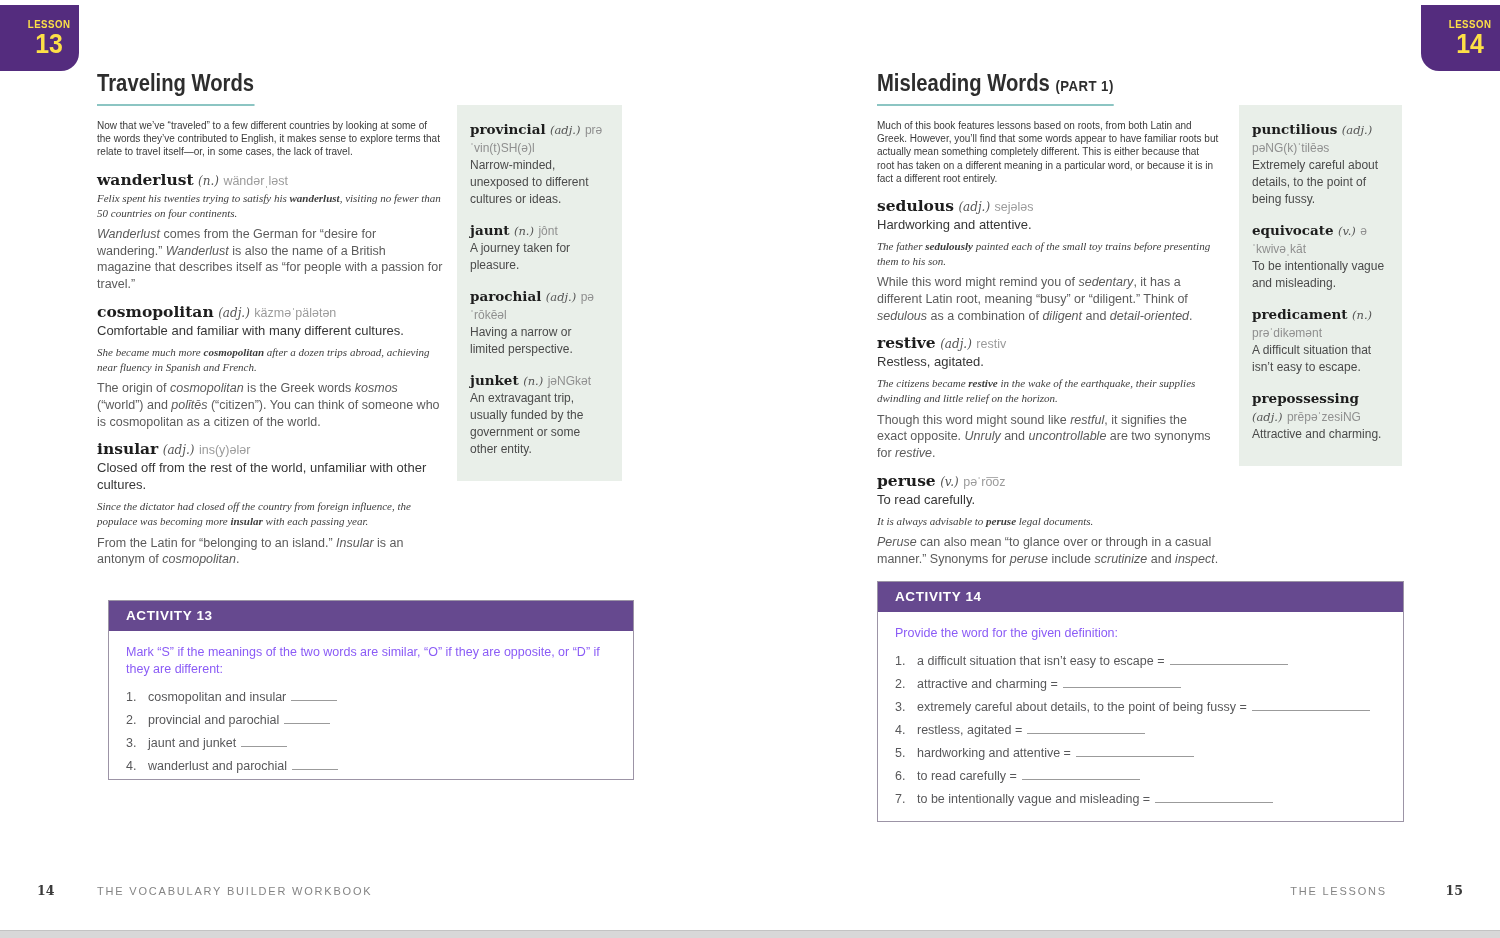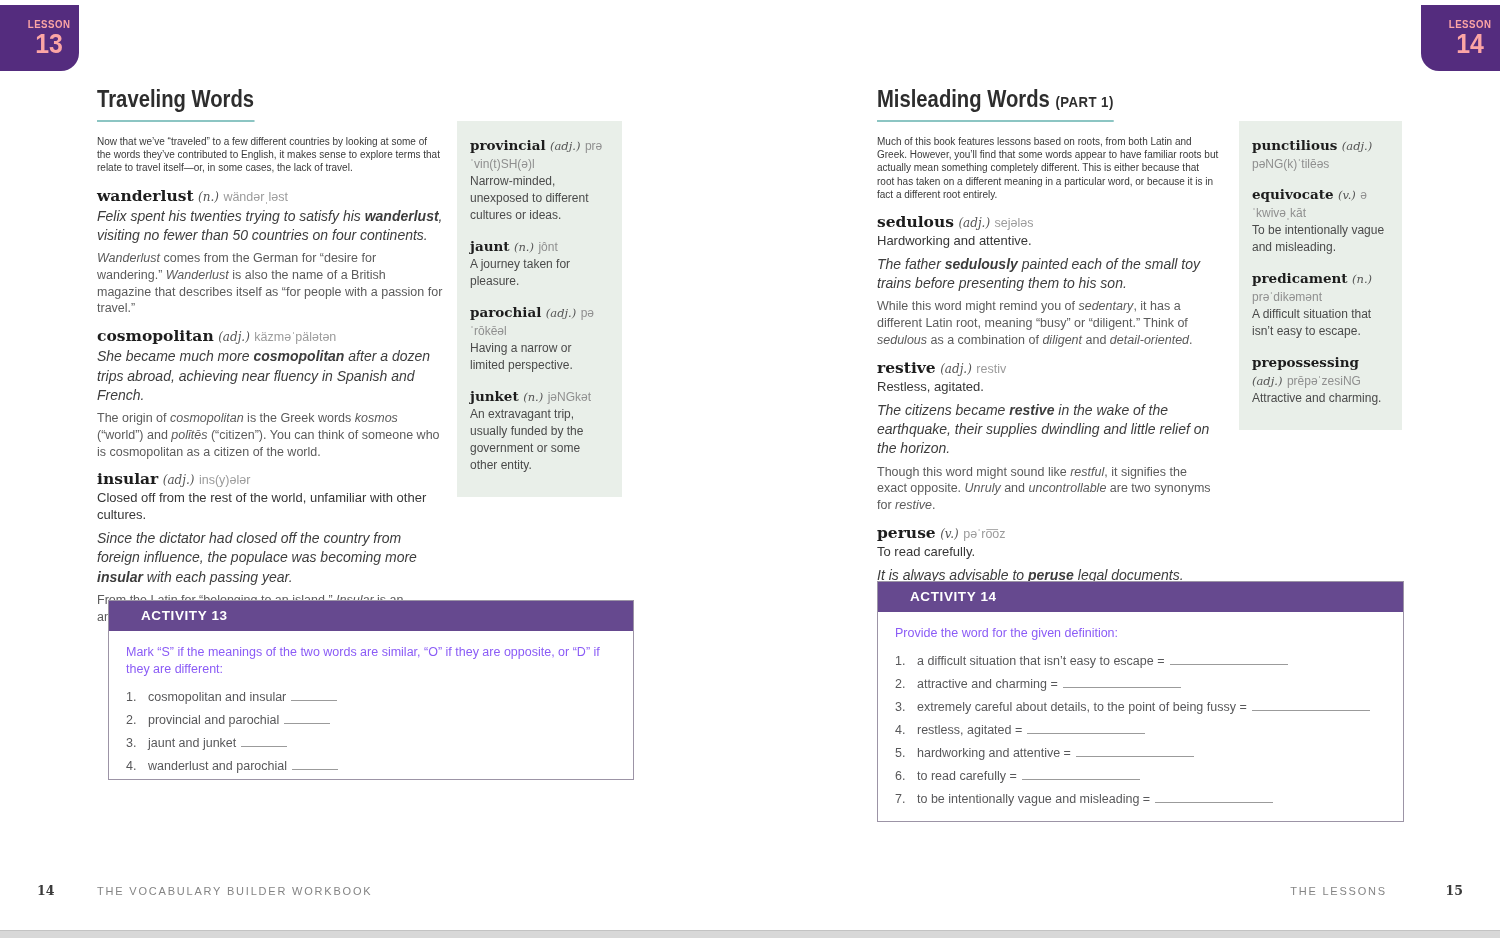"LESSON" .lesson-badge { color: #fca5a5 -> #fde047 }
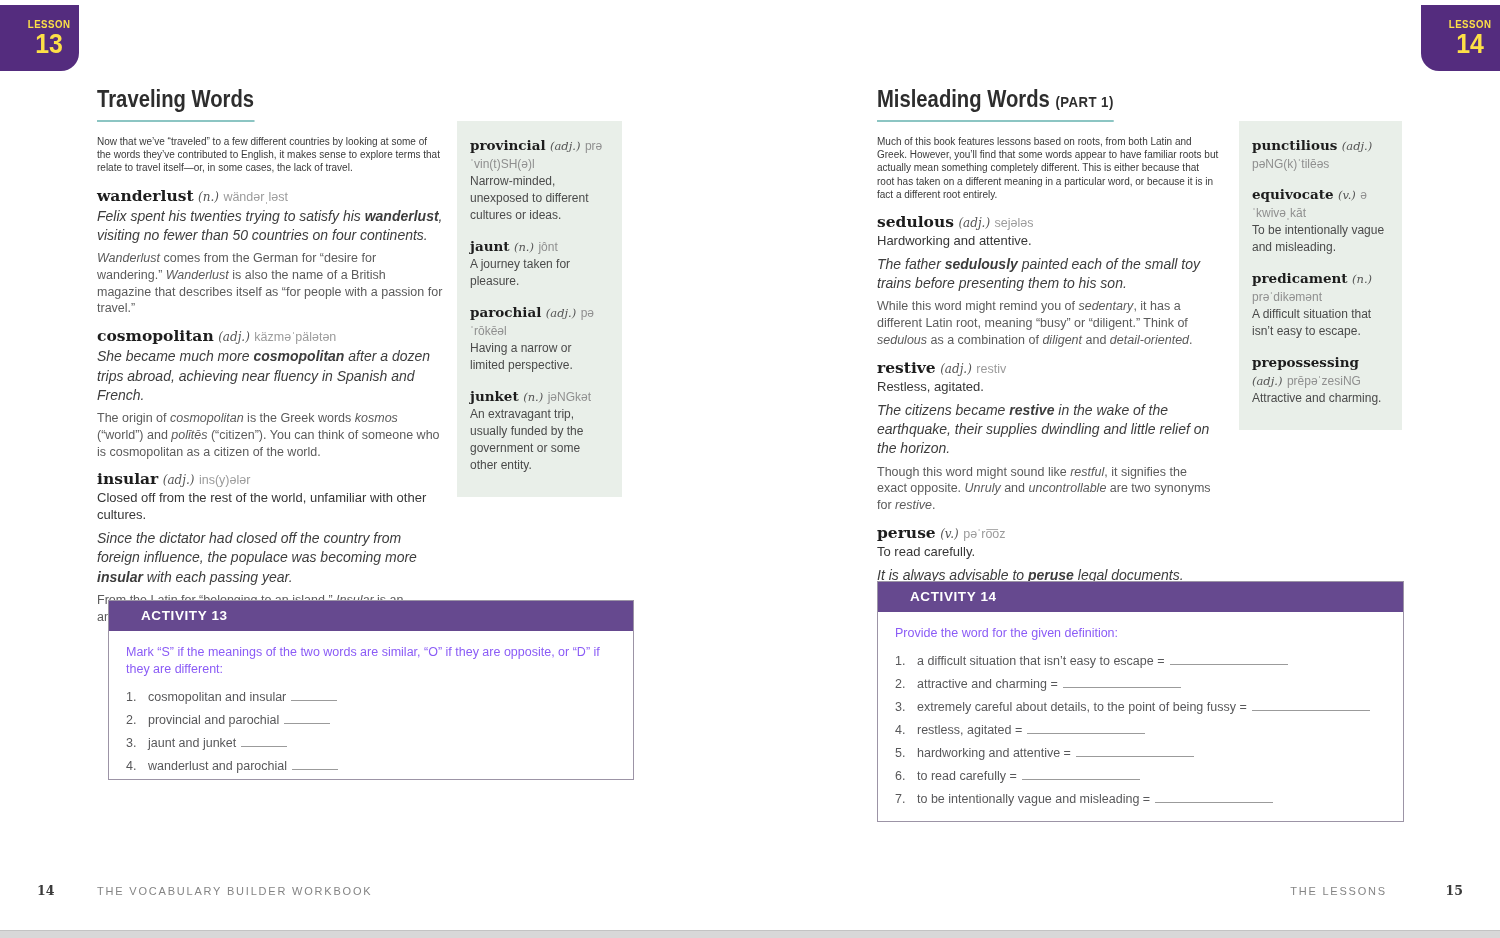"Traveling Words" .page { top: 86px -> 70px }
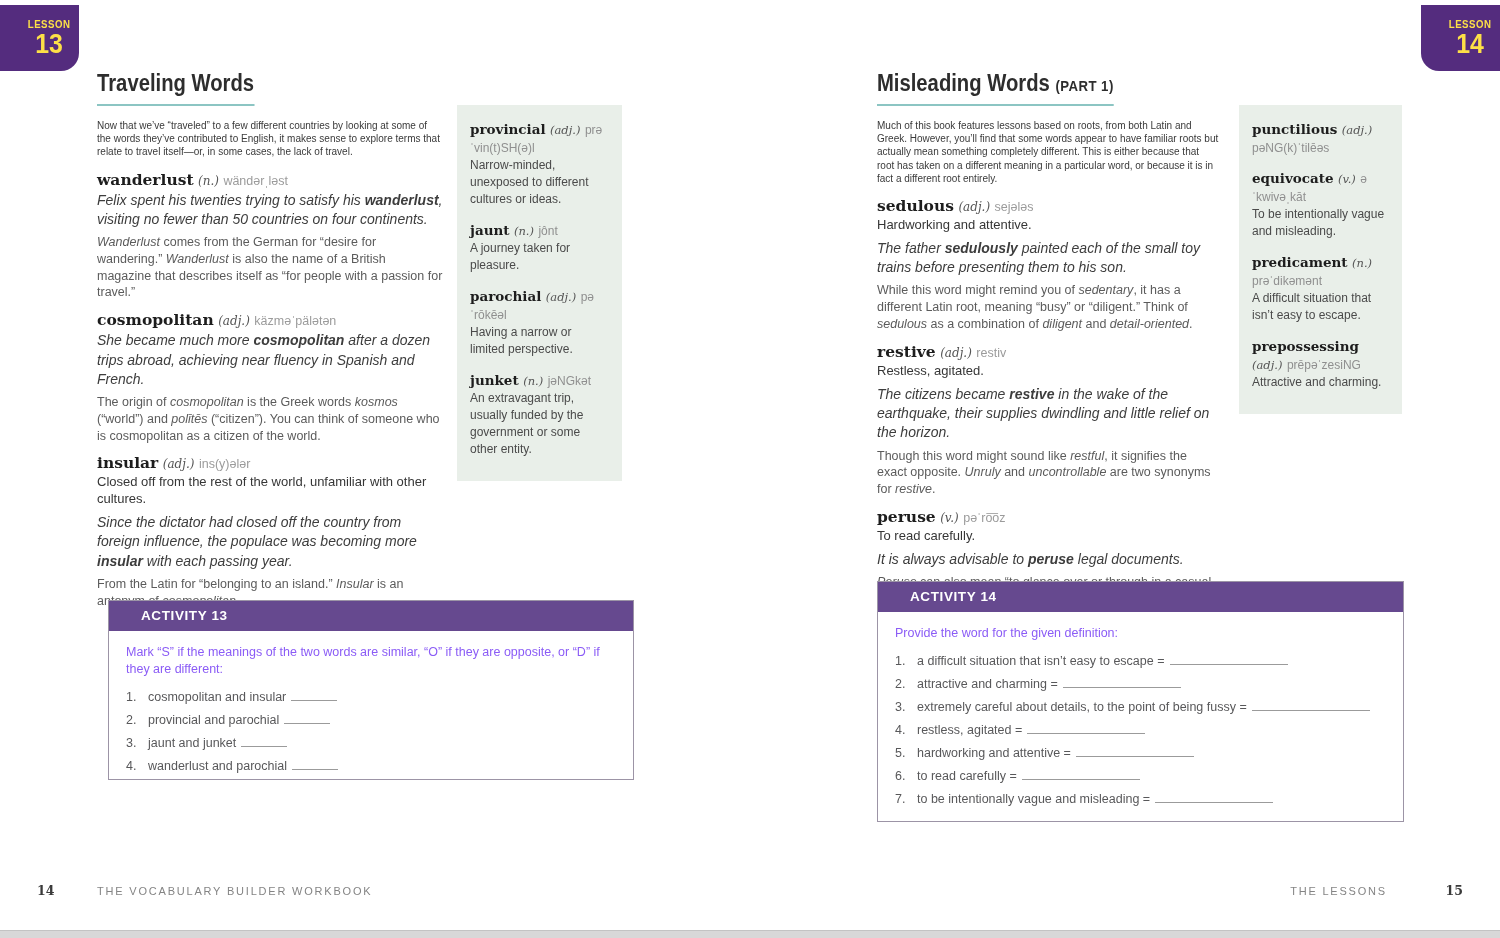"Extremely careful about details, to the point of being fussy." div.side-def { html: none -> <div>Extremely careful about details, to the point of being fussy.</div> }
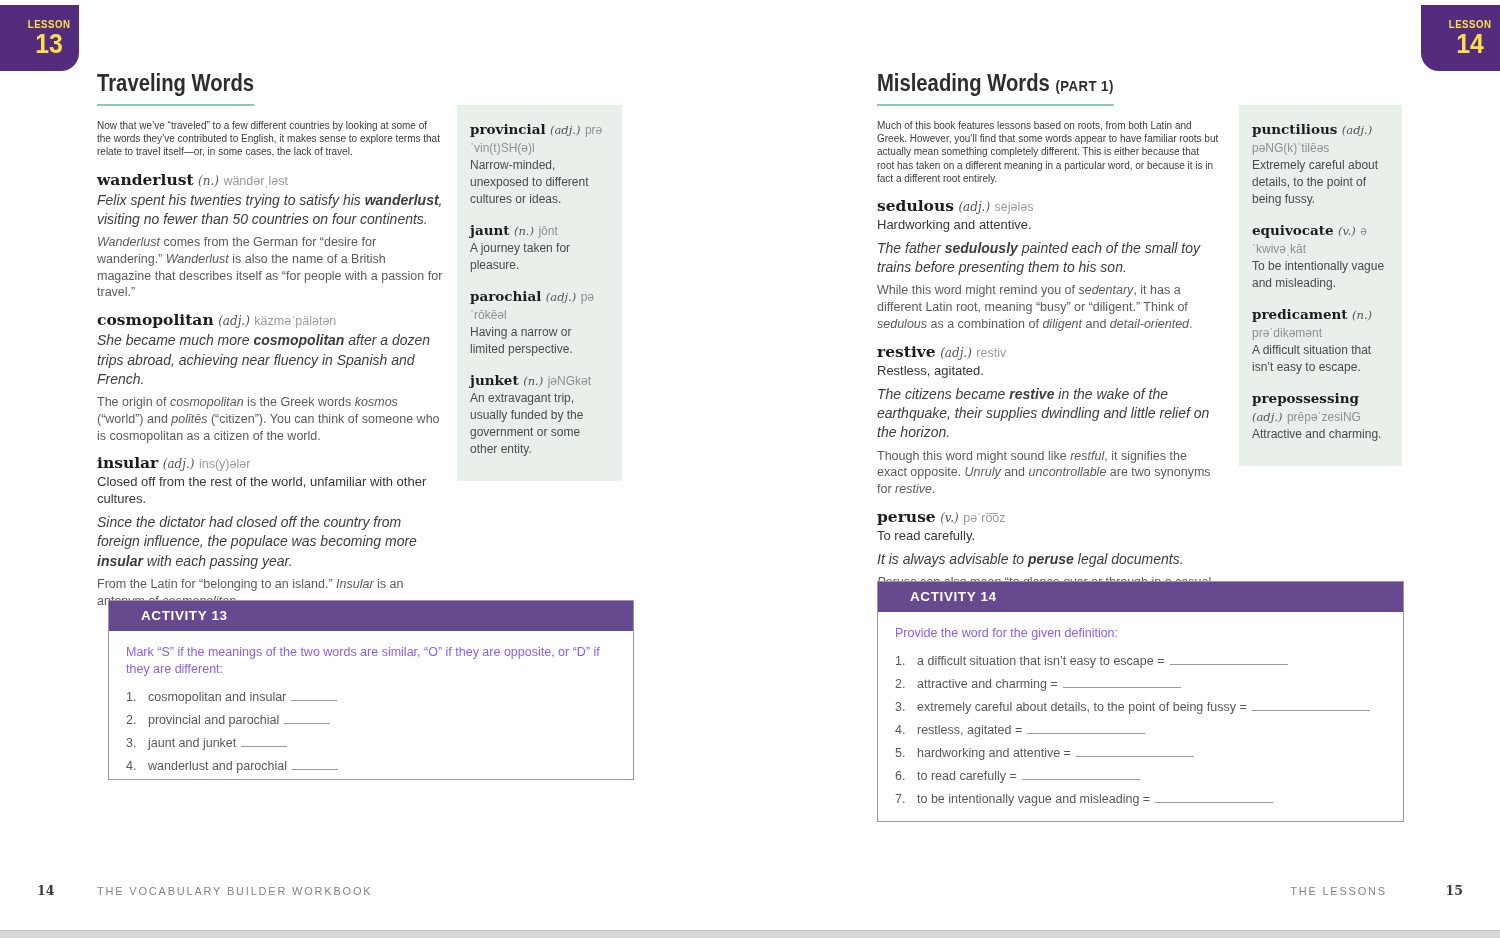"Felix spent his twenties trying" .entry-ex { font-family: Liberation Sans, sans-serif -> Liberation Serif, serif; font-size: 14px -> 11px }
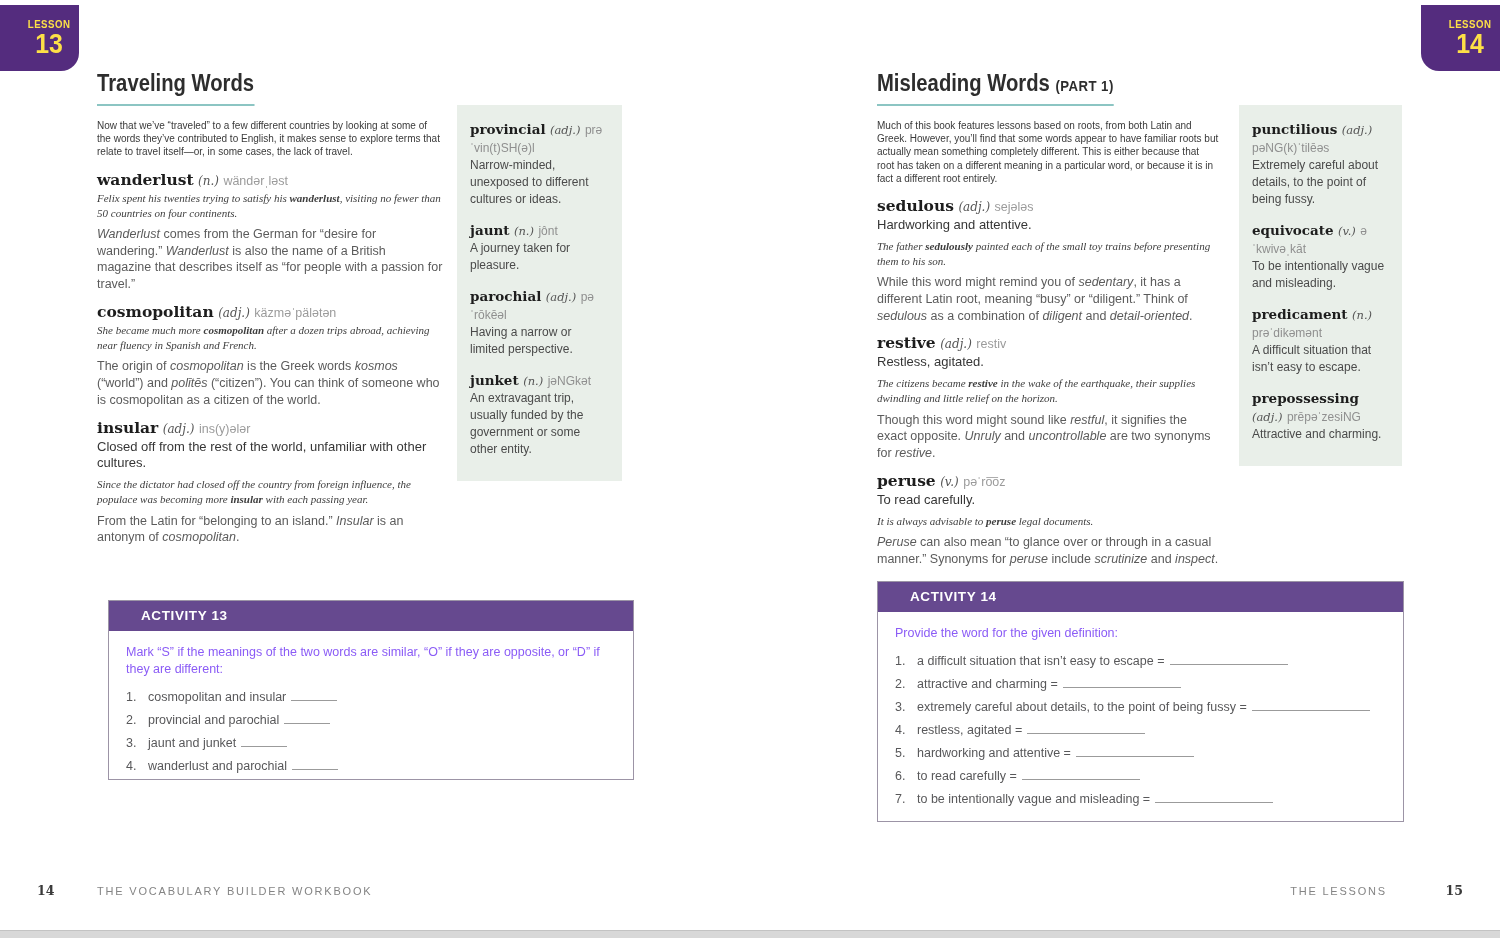"Comfortable and familiar with many" div.entry-def { html: none -> <div>Comfortable and familiar with many different cultures.</div> }
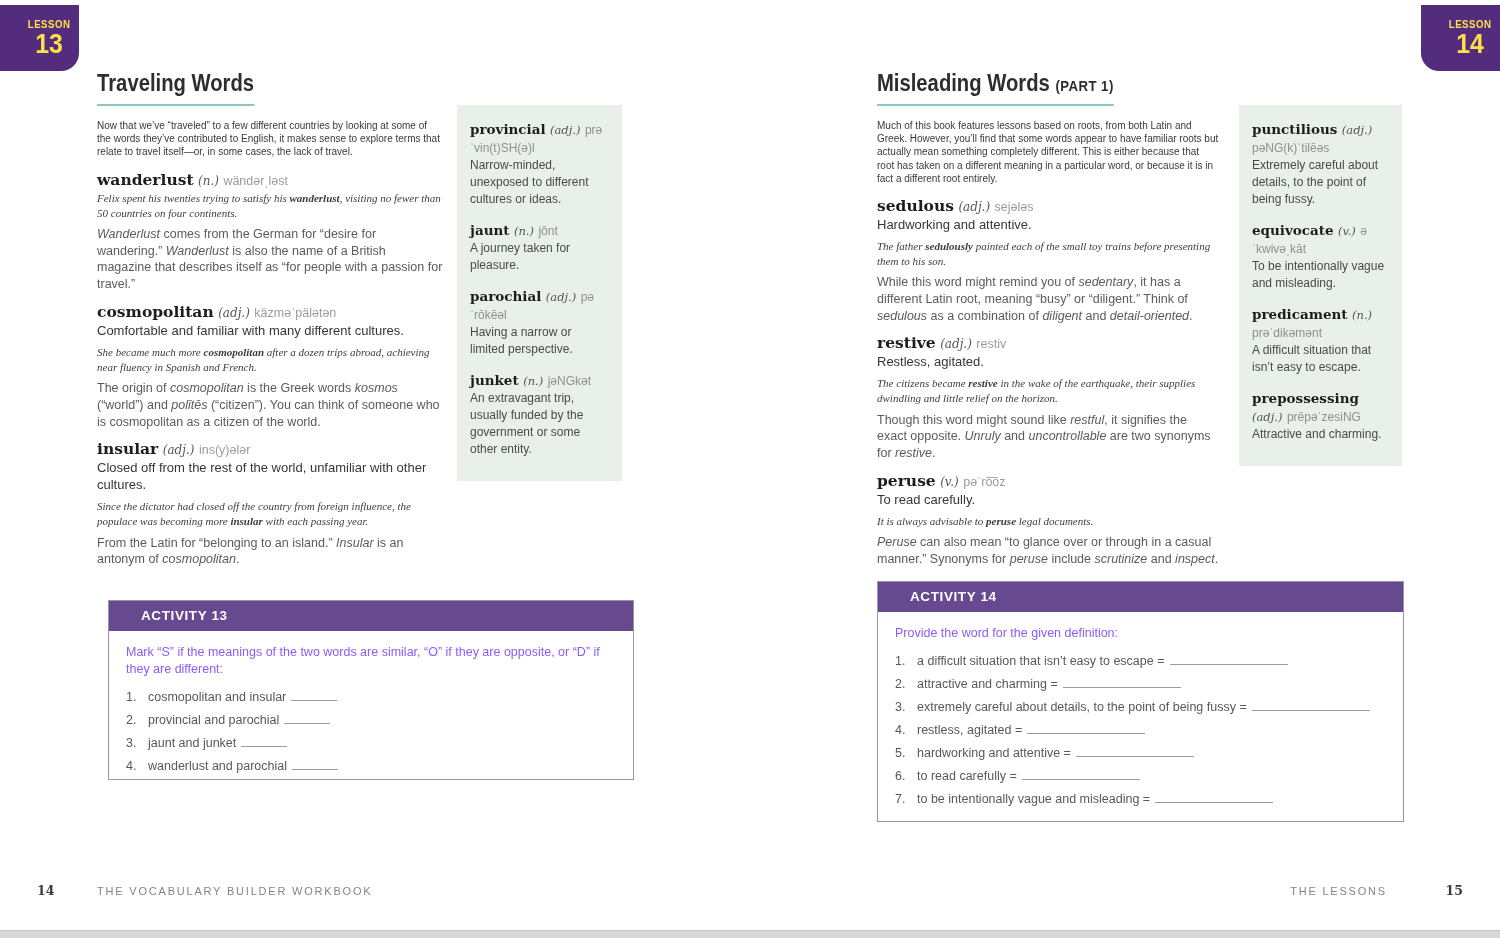"ACTIVITY 14" .activity-header { padding: 7px 17px 8px 32px -> 7px 17px 8px 17px }
